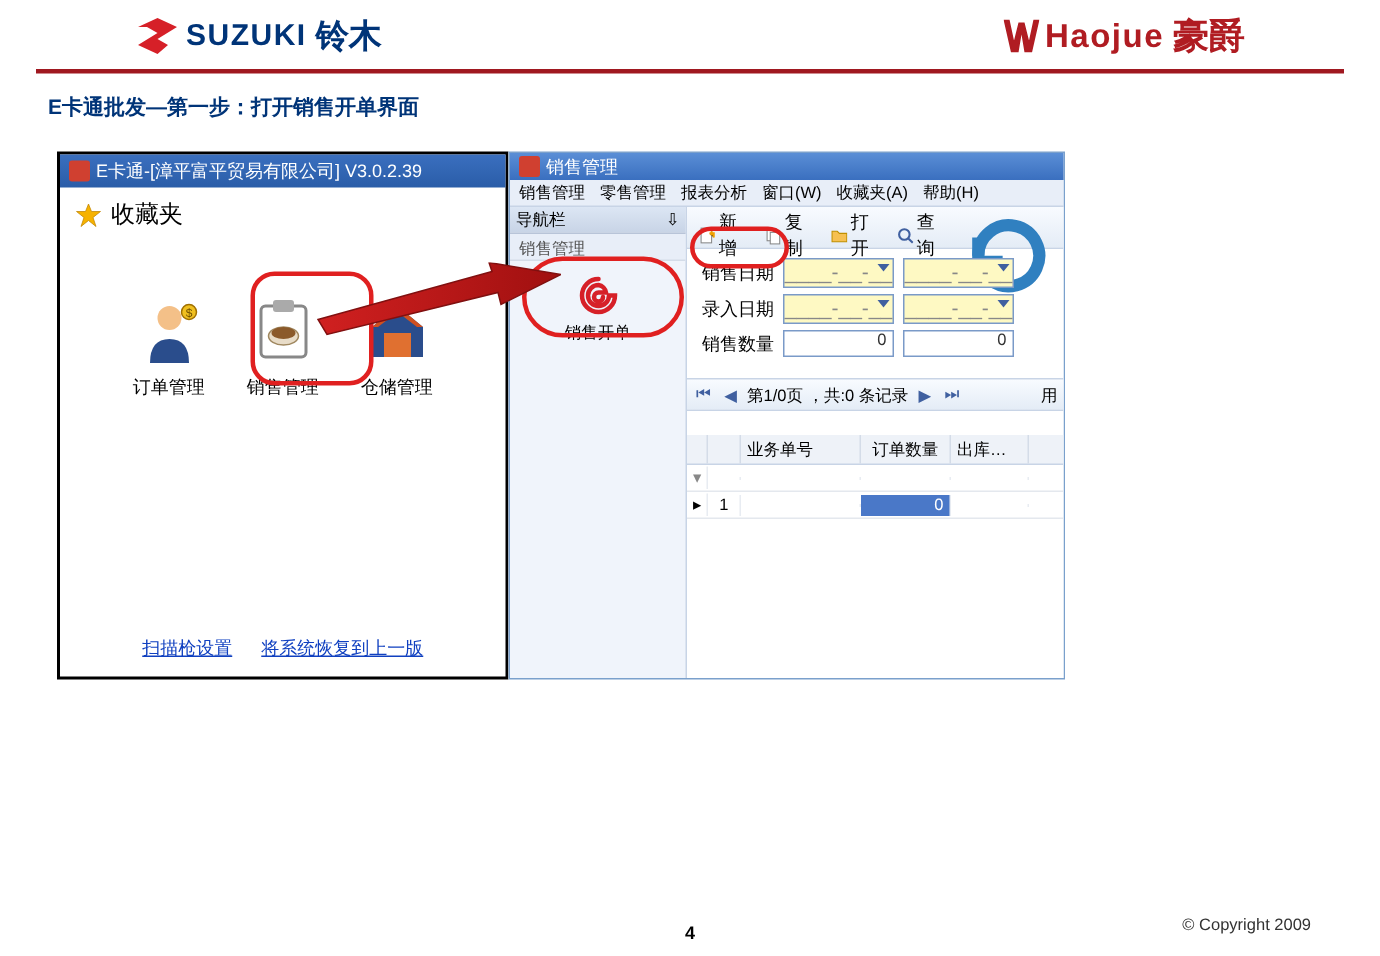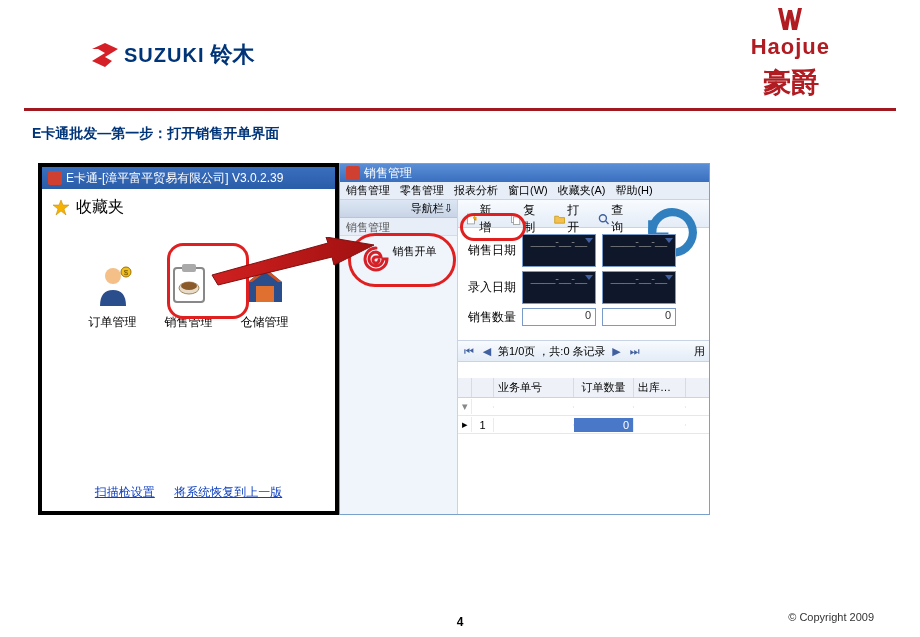"Haojue" .haojue-logo { flex-direction: column -> none }
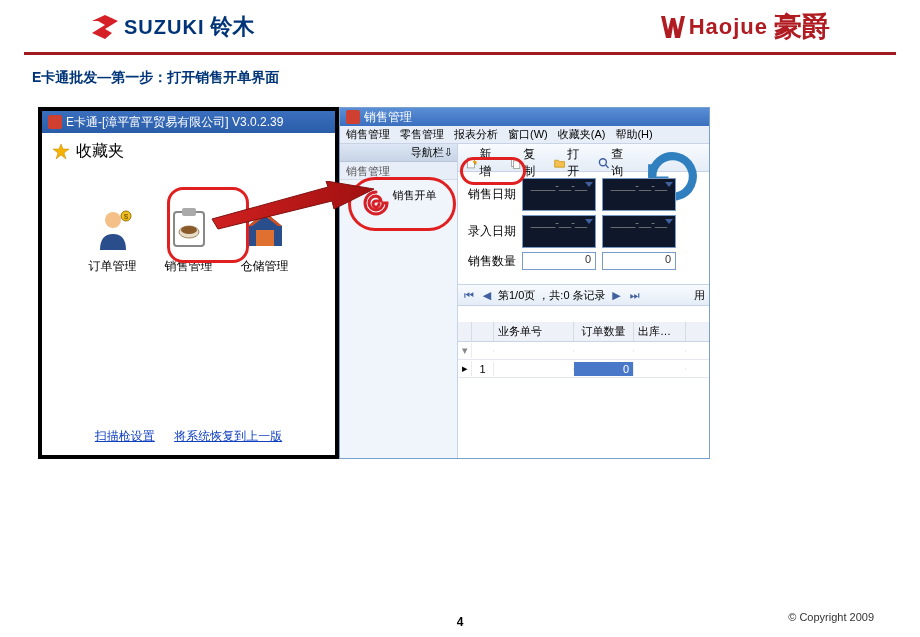"豪爵" .haojue-cn { font-size: 28px -> 24px }
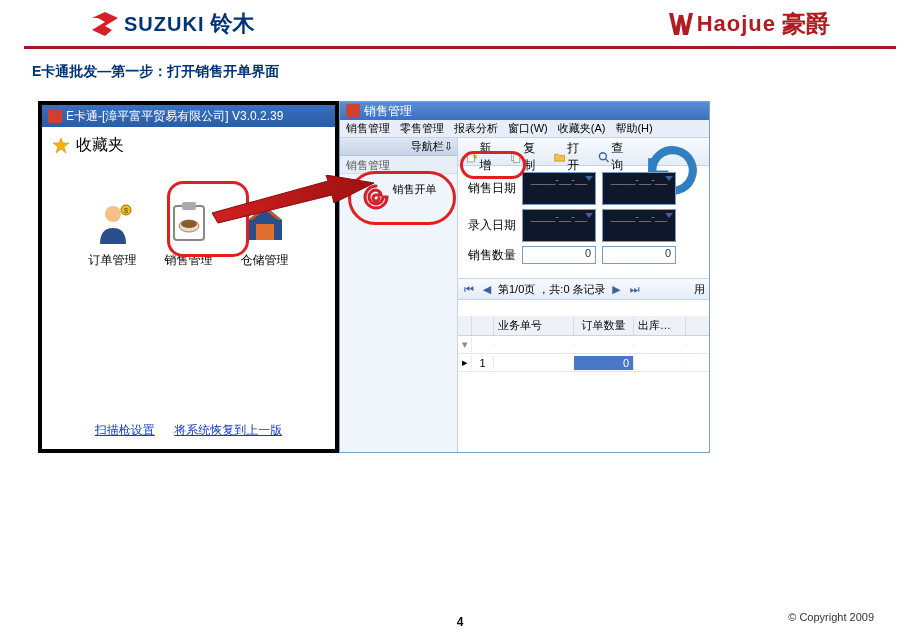"E卡通-[漳平富平贸易有限公司] V3.0.2.39" .win-left { border: 4px solid #000000 -> 2px solid #000000 }
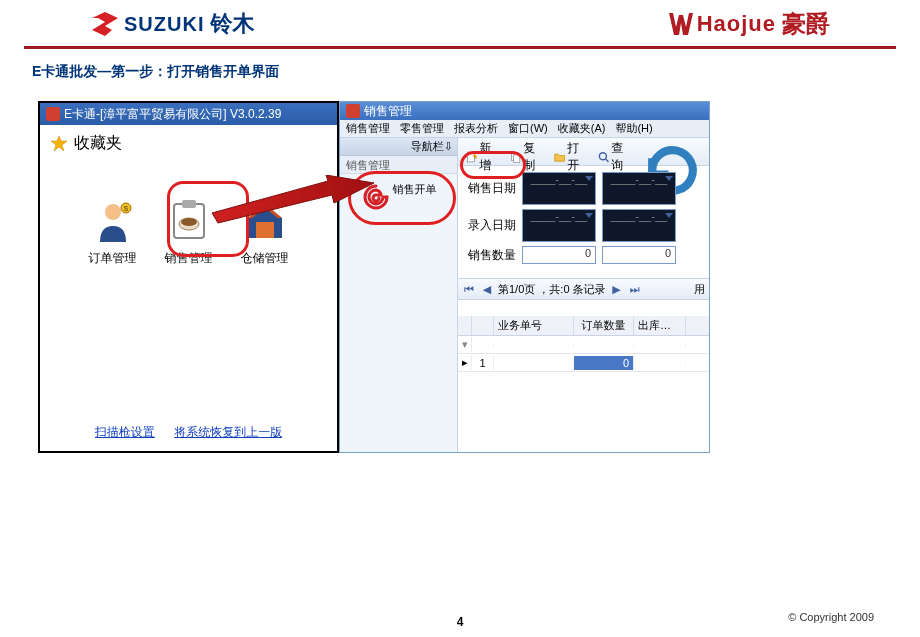"导航栏" .nav-header { justify-content: flex-end -> space-between }
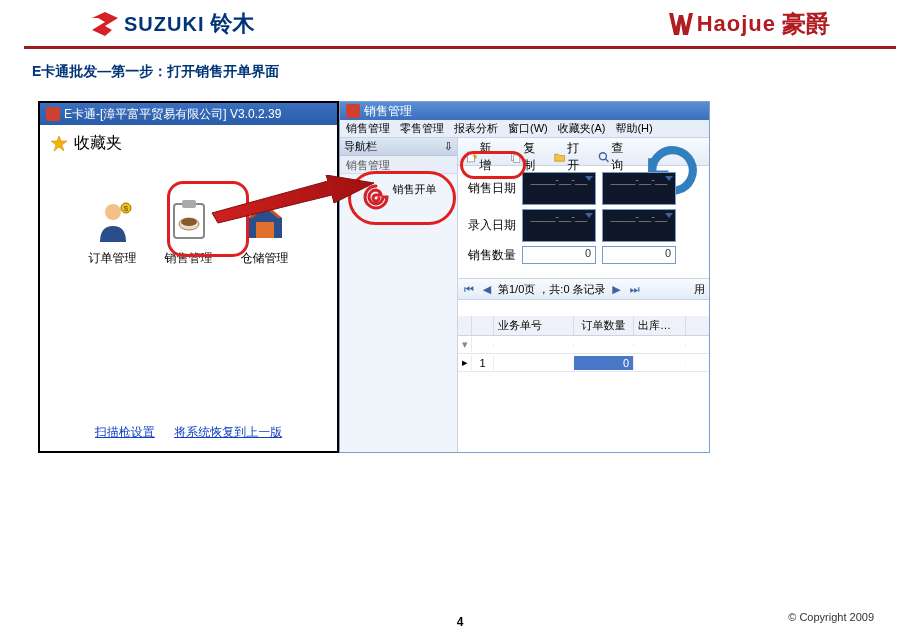"____-__-__" .date-in { background: #0f172a -> #fef9c3; font-size: 11px -> 14px; height: 33px -> 20px }
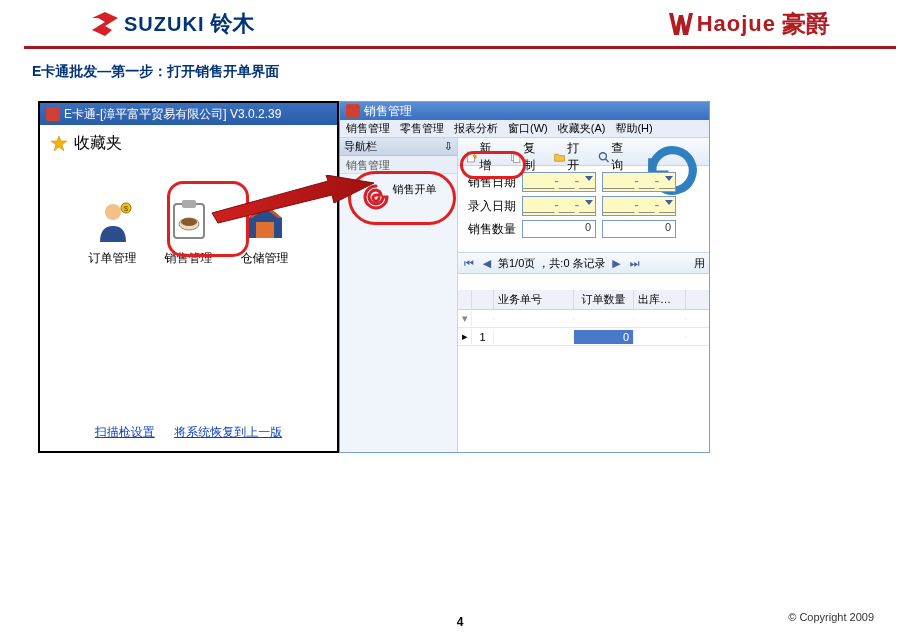"销售开单" .nav-item { align-items: none -> center; flex-direction: none -> column }
